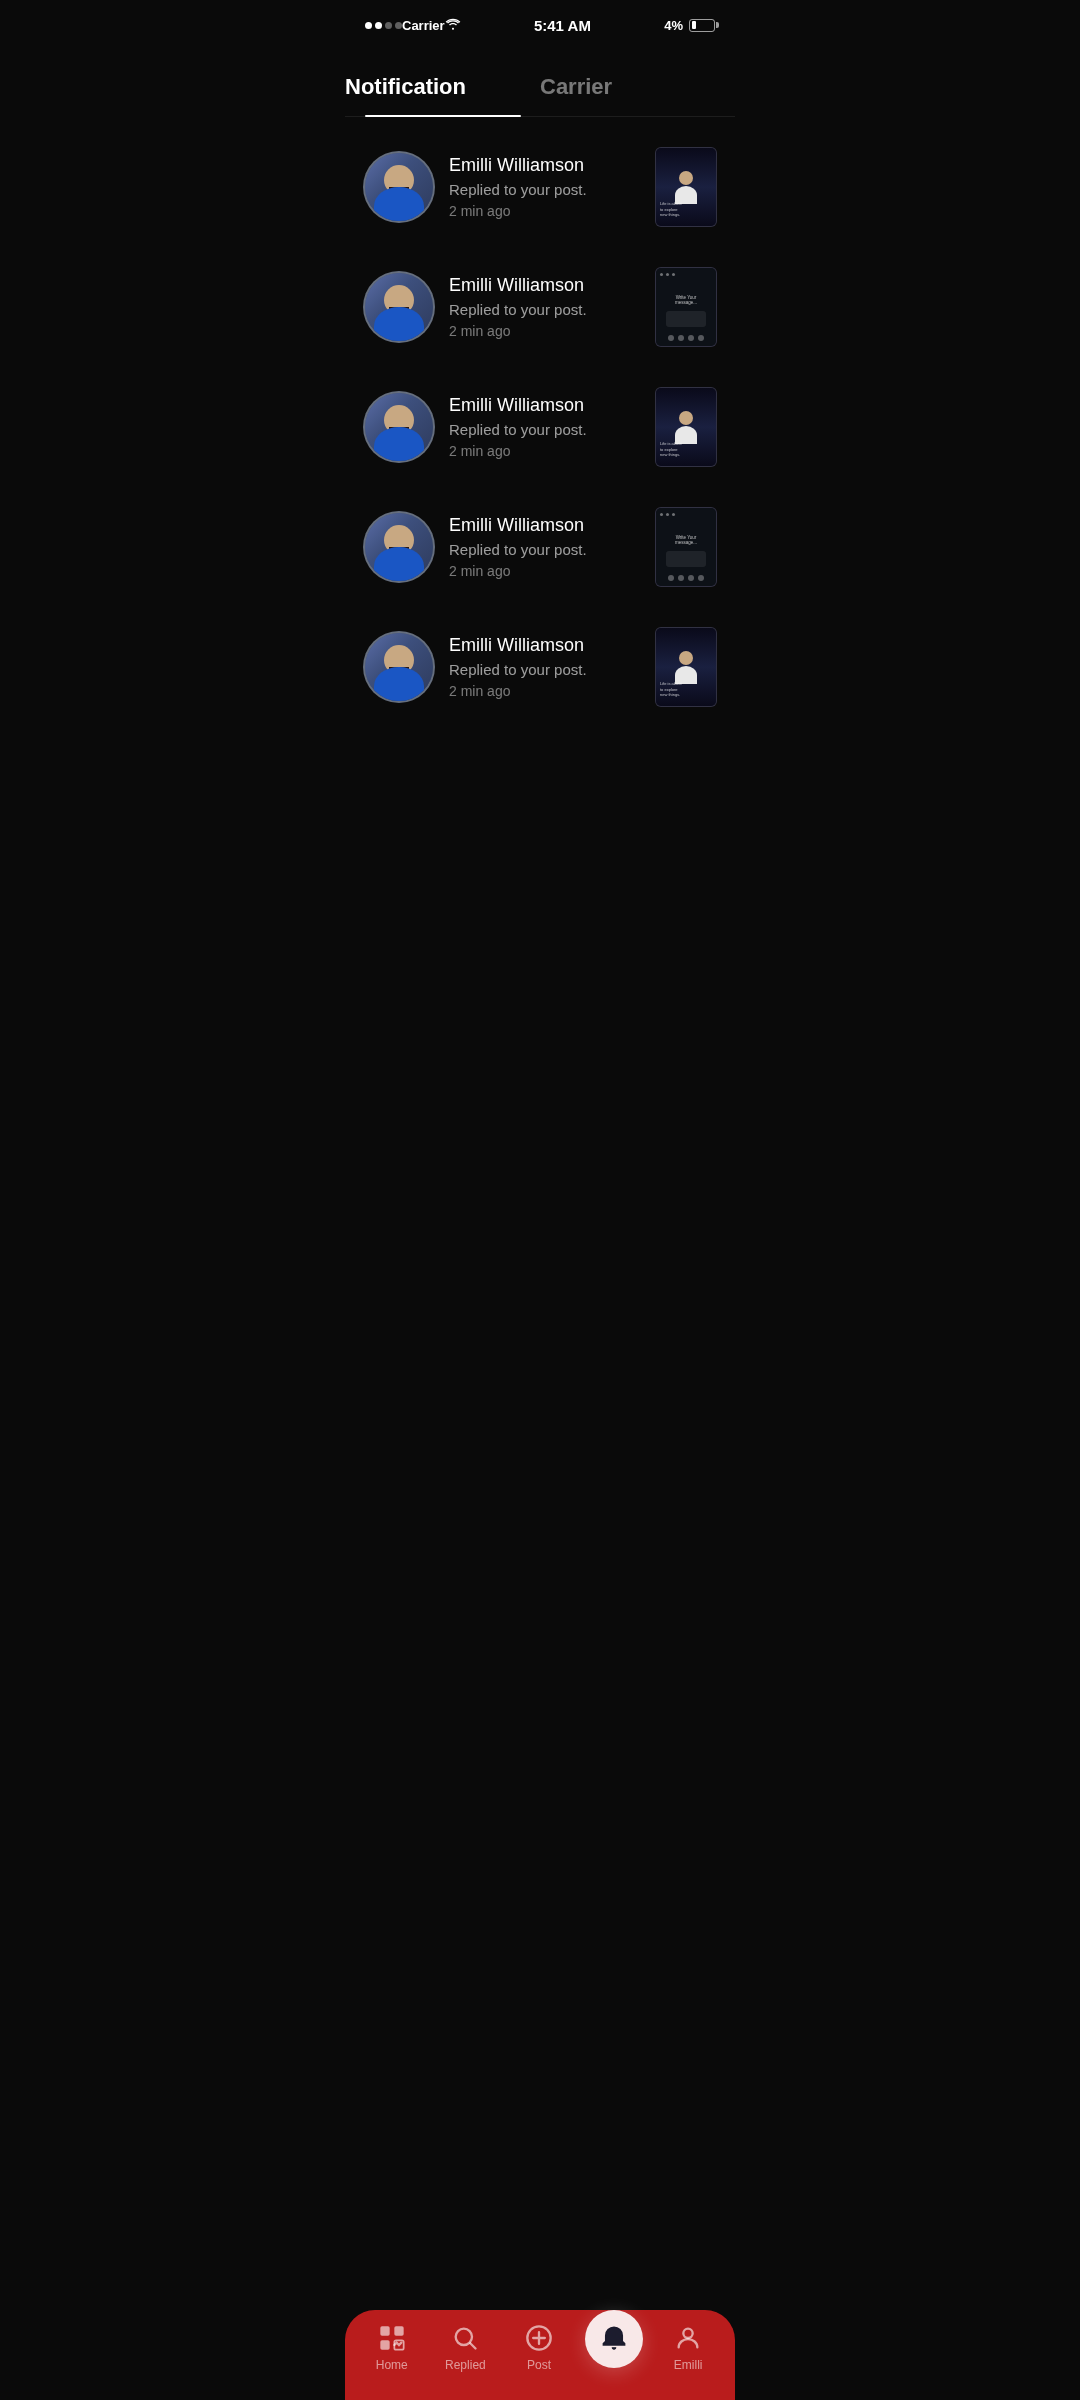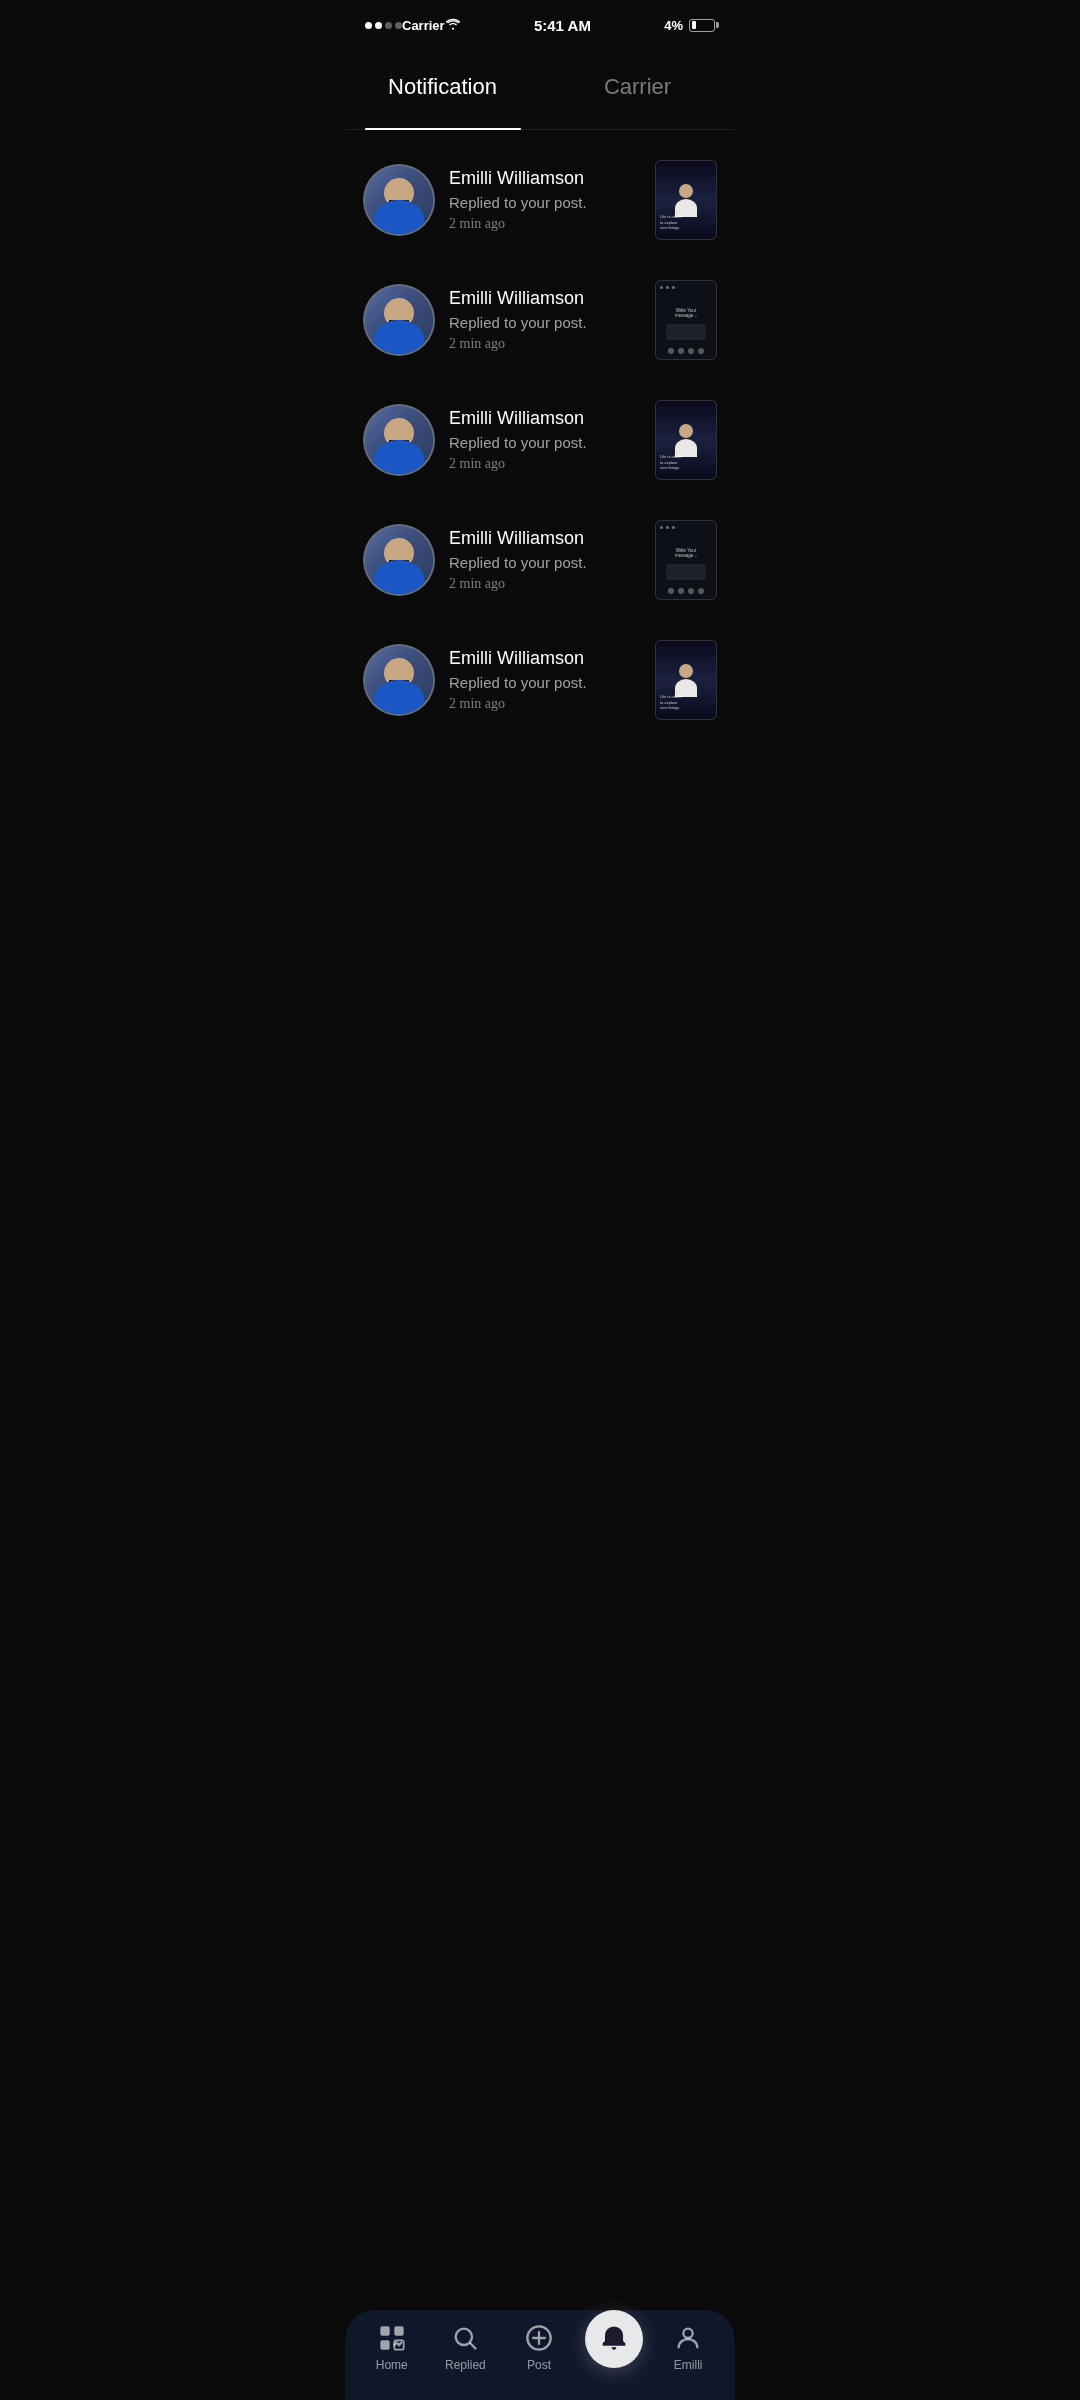"Notification" .tab { font-weight: 400 -> 700; padding: 10px 0 29px -> 10px 0 16px; text-align: center -> left }
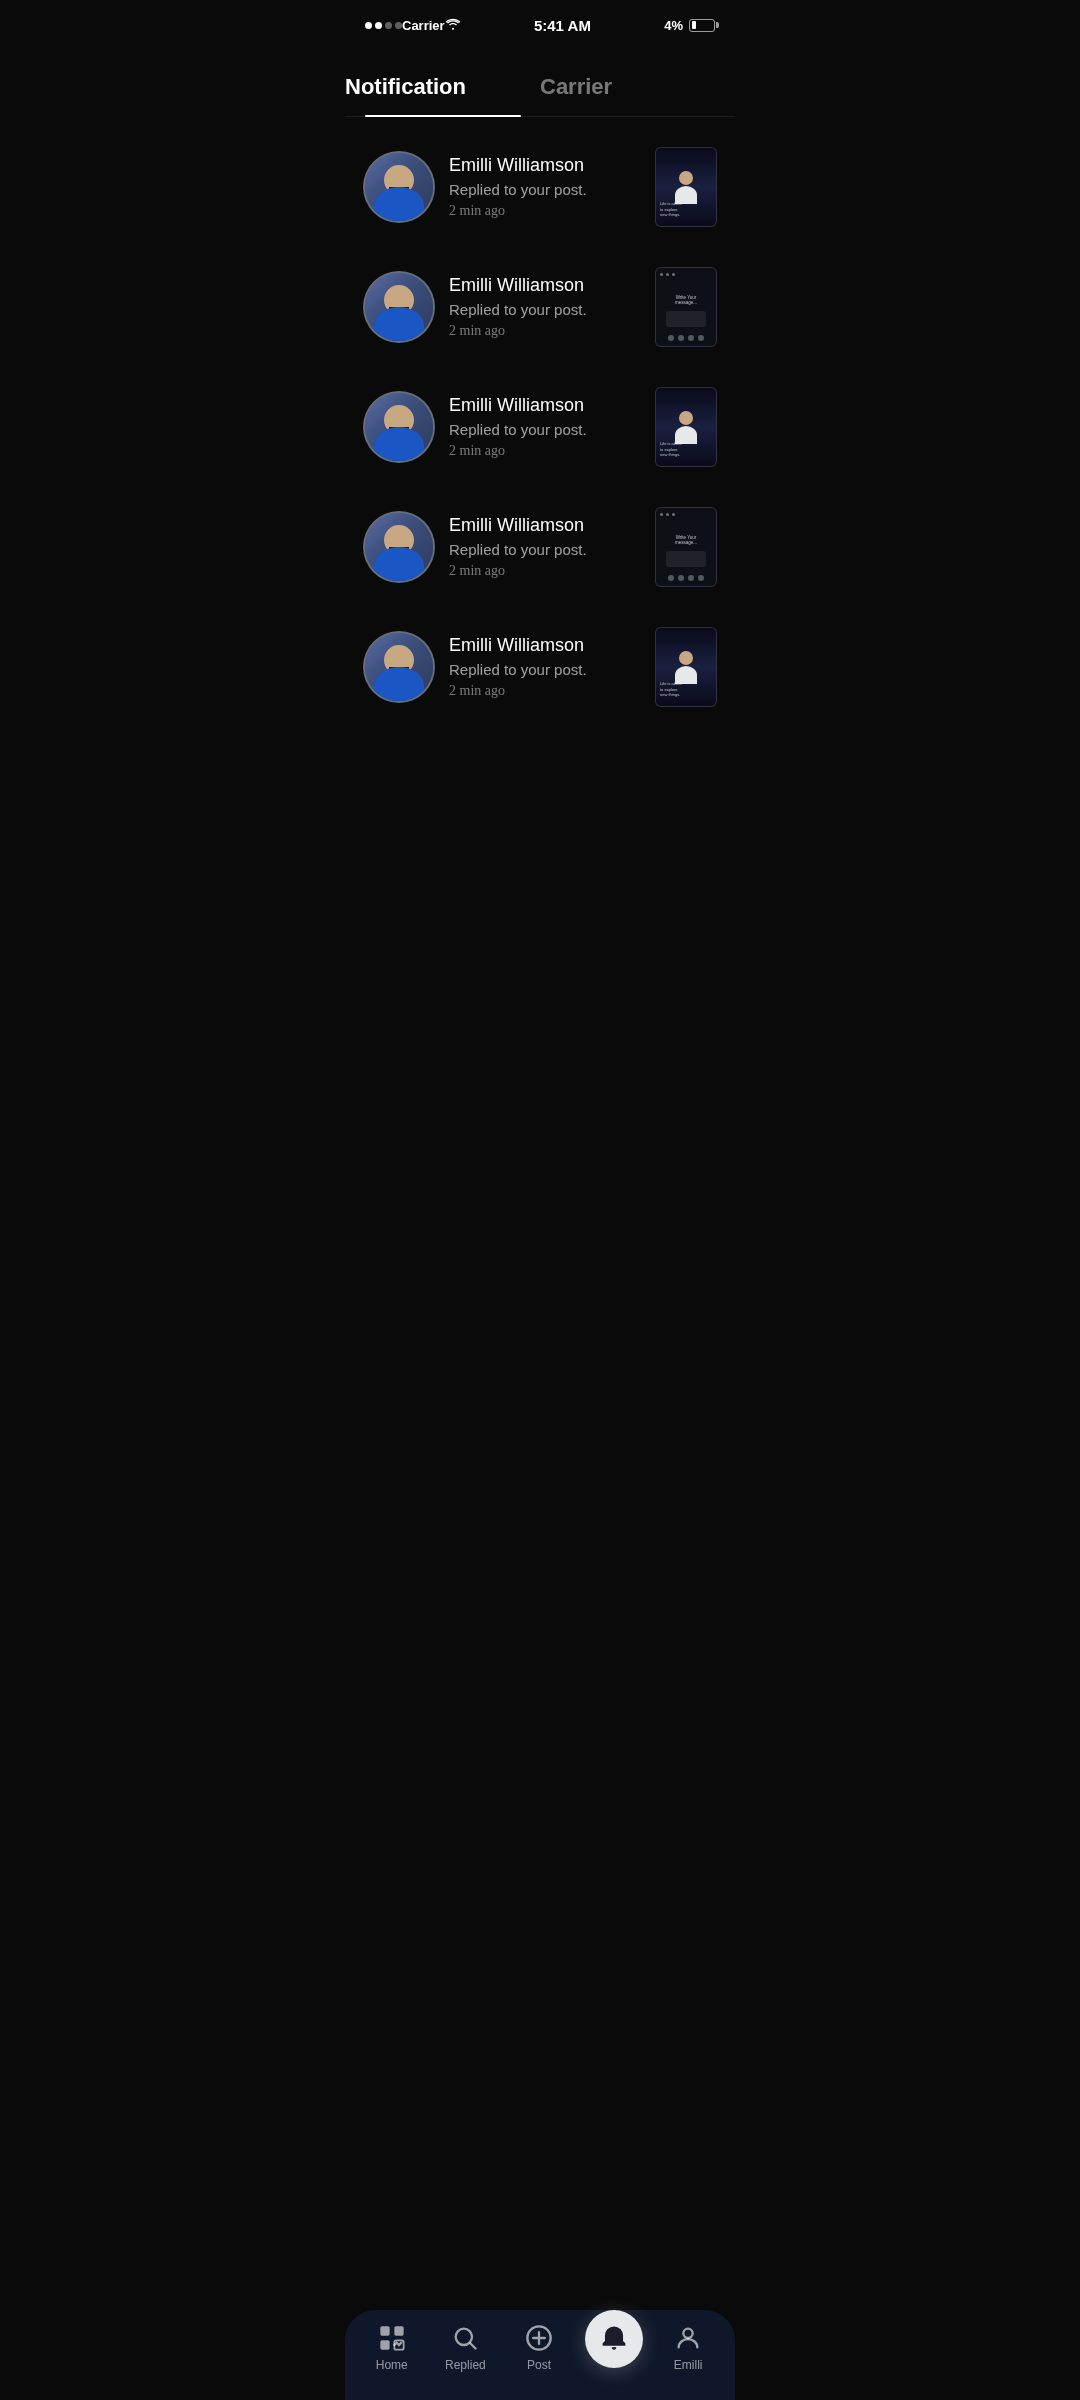"2 min ago" .notif-time { font-family: Liberation Serif, serif -> none }
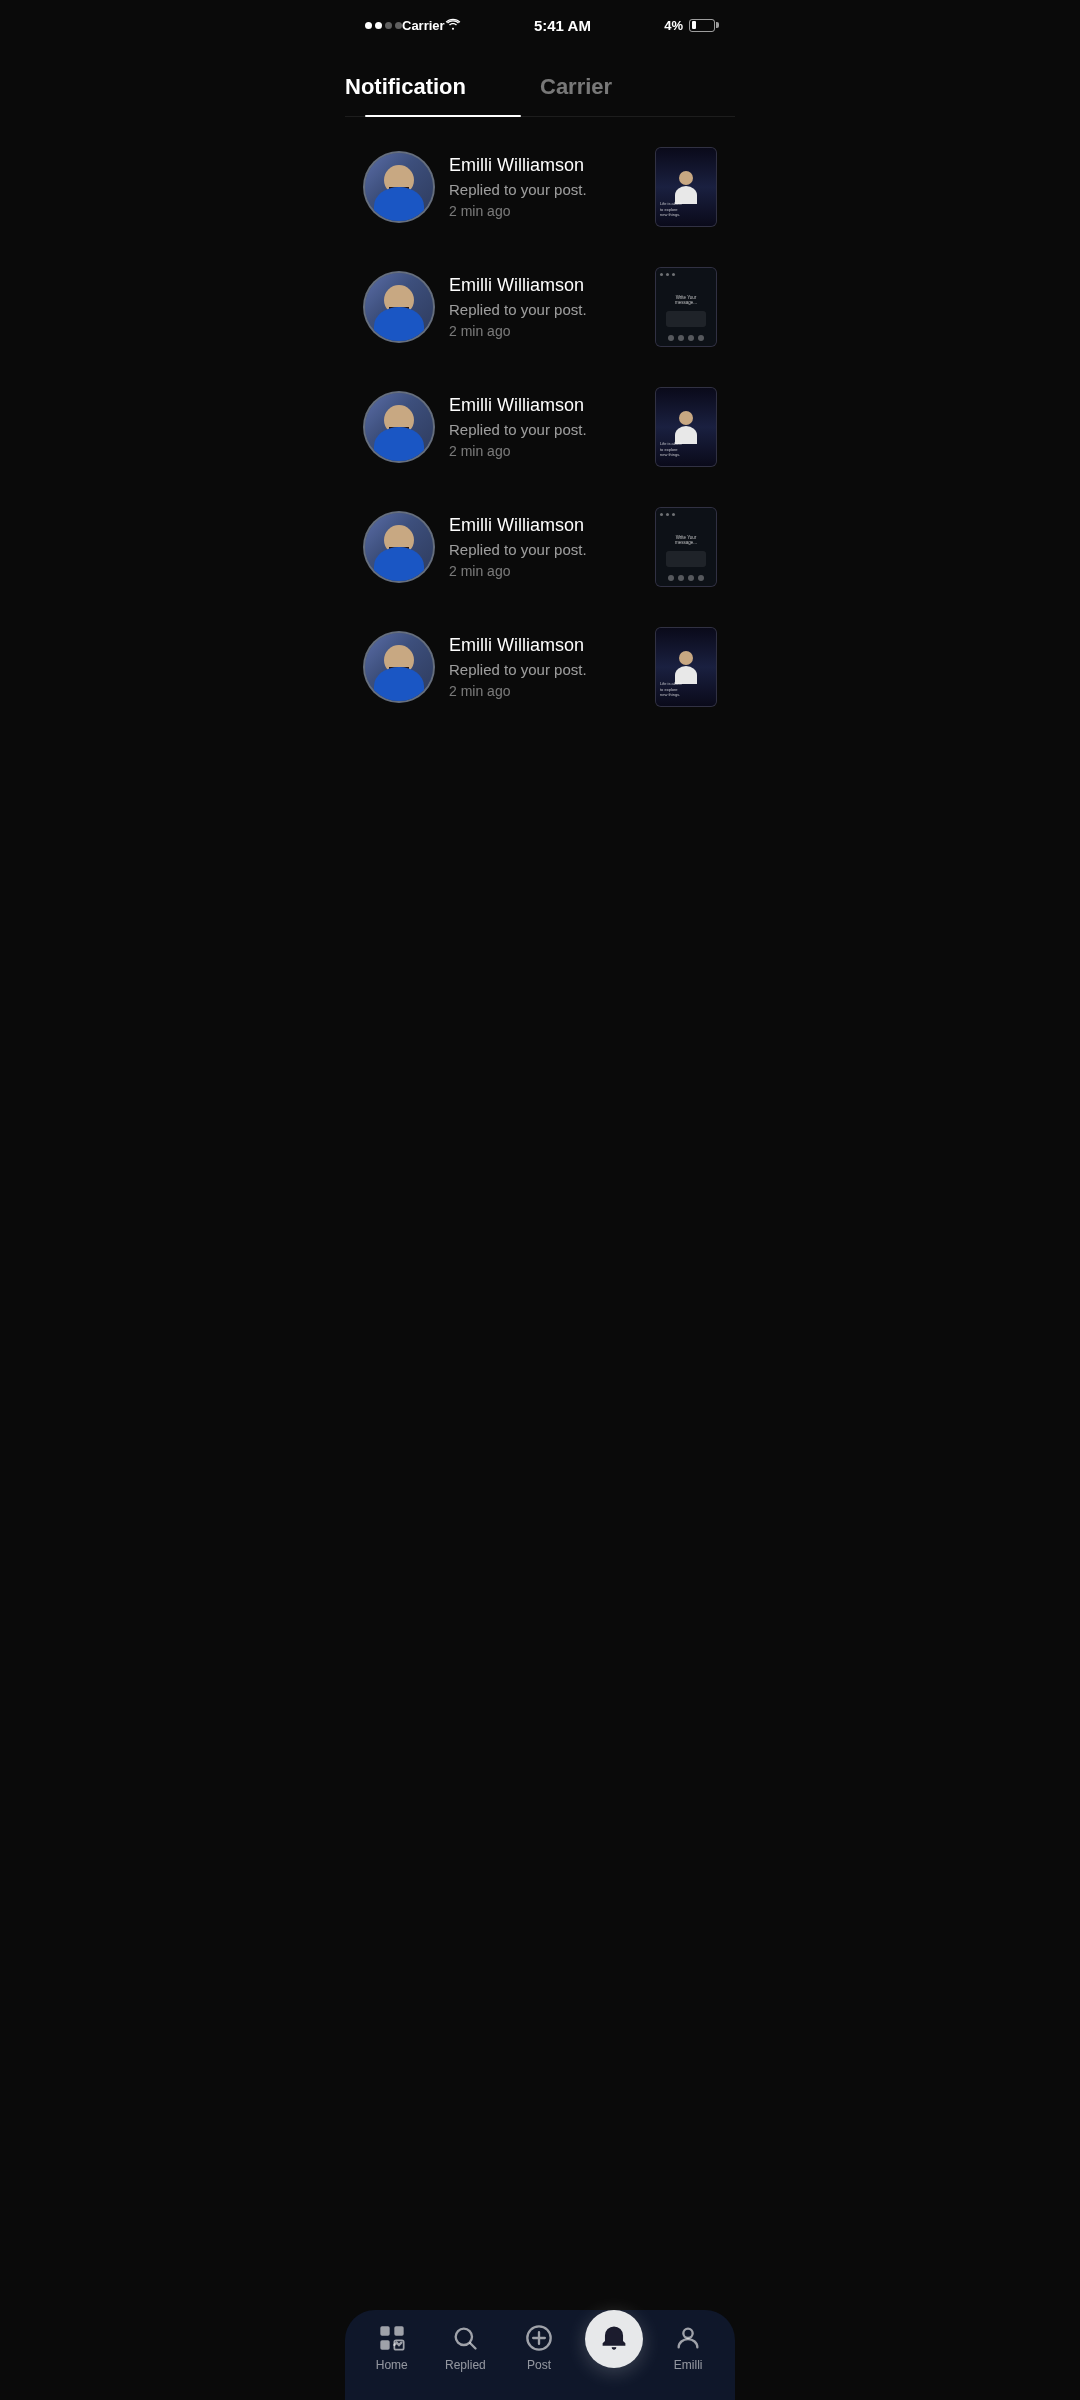"Home" .bottom-nav { background: #0f172a -> #b91c1c }
